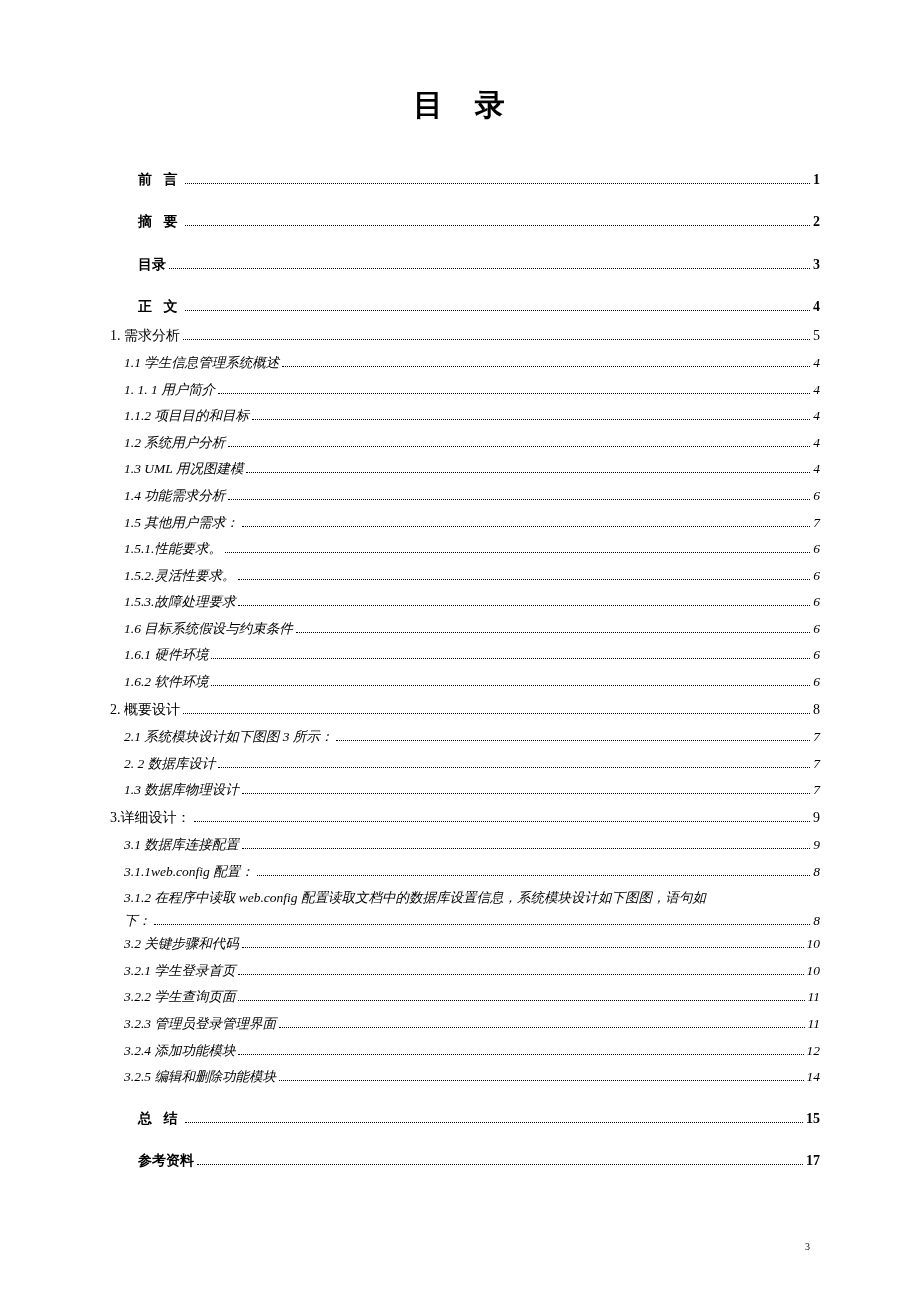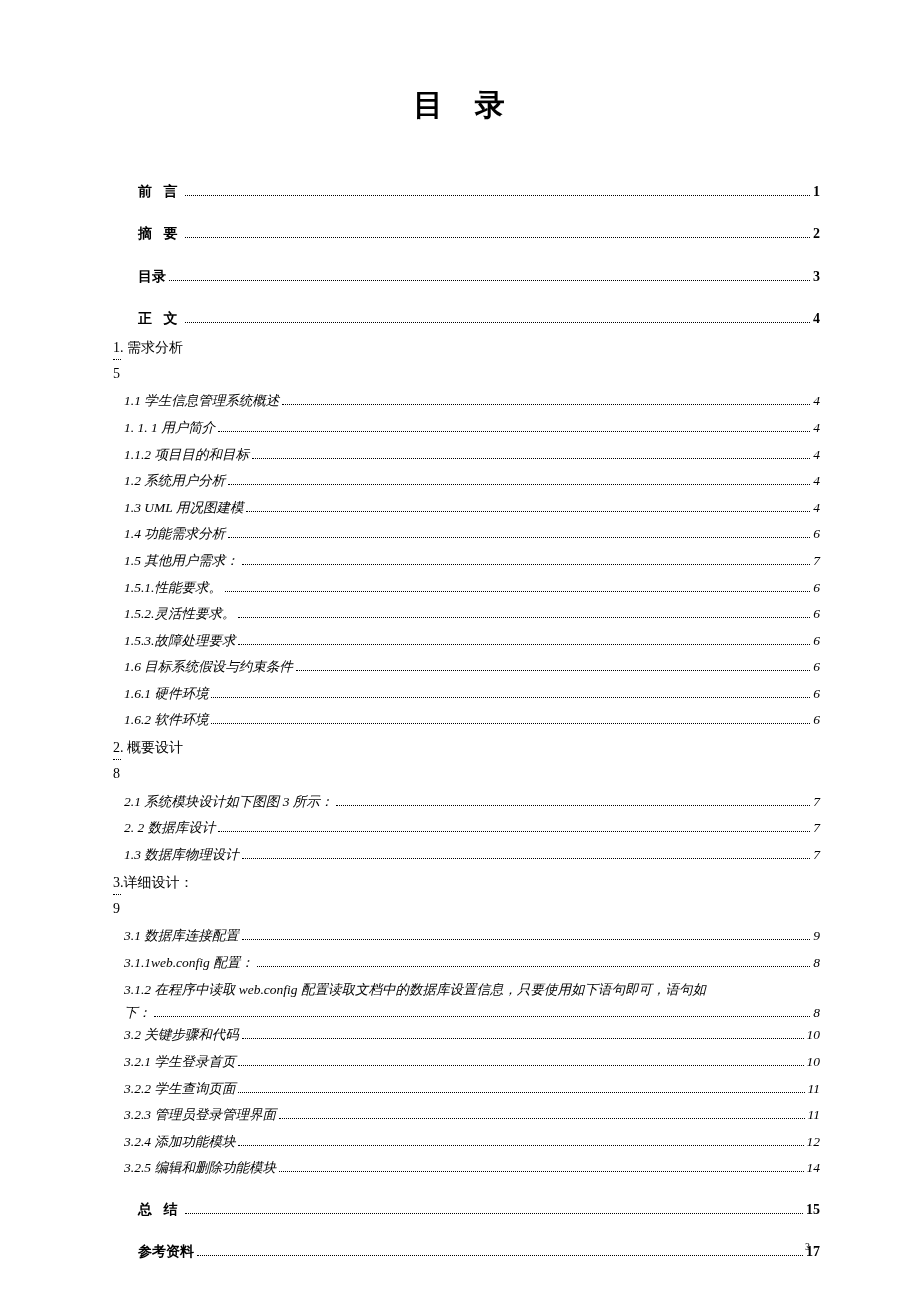"目 录" .title { margin-bottom: 55px -> 43px }
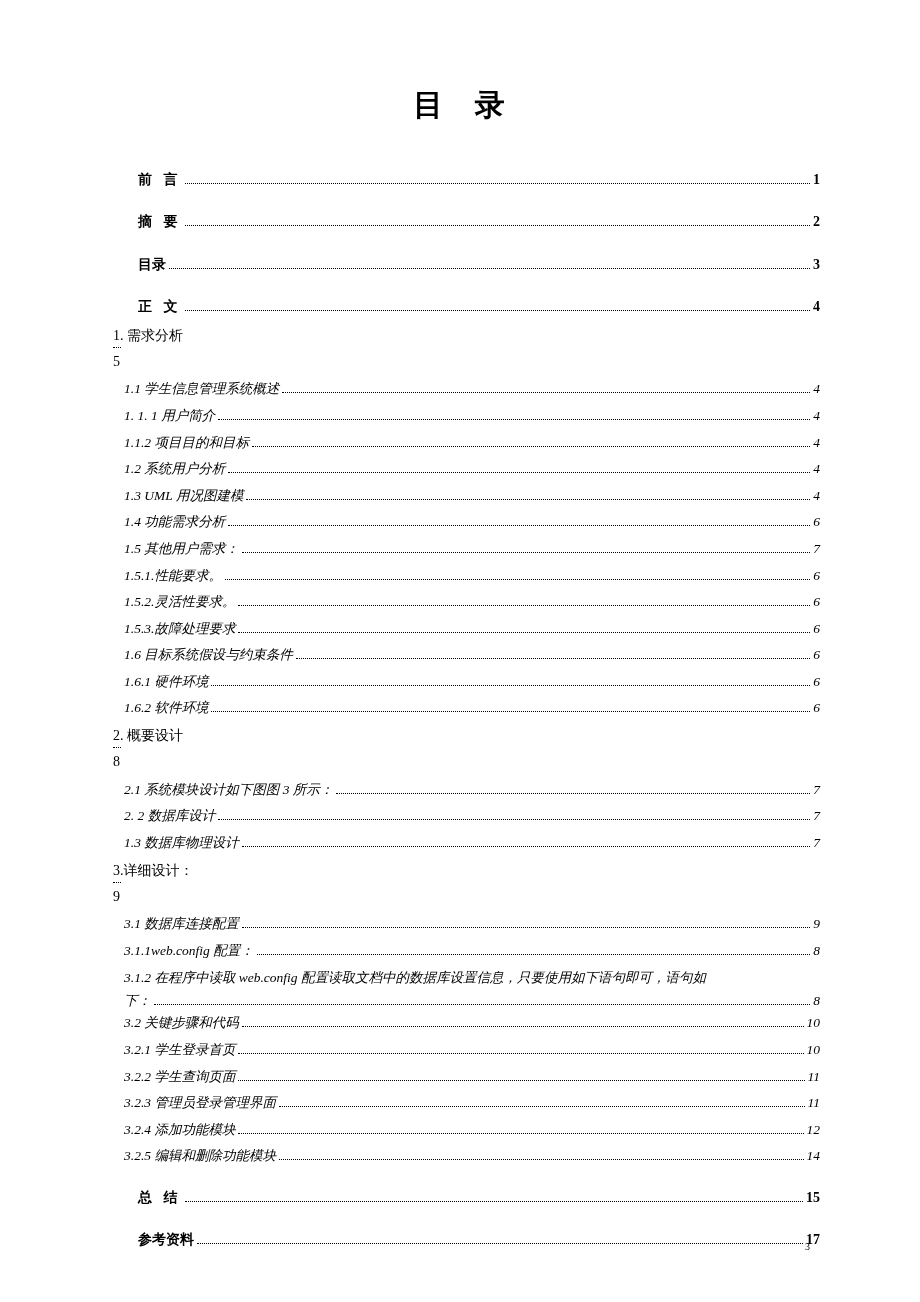"1. 需求分析" .chapter-level { flex-direction: column -> none }
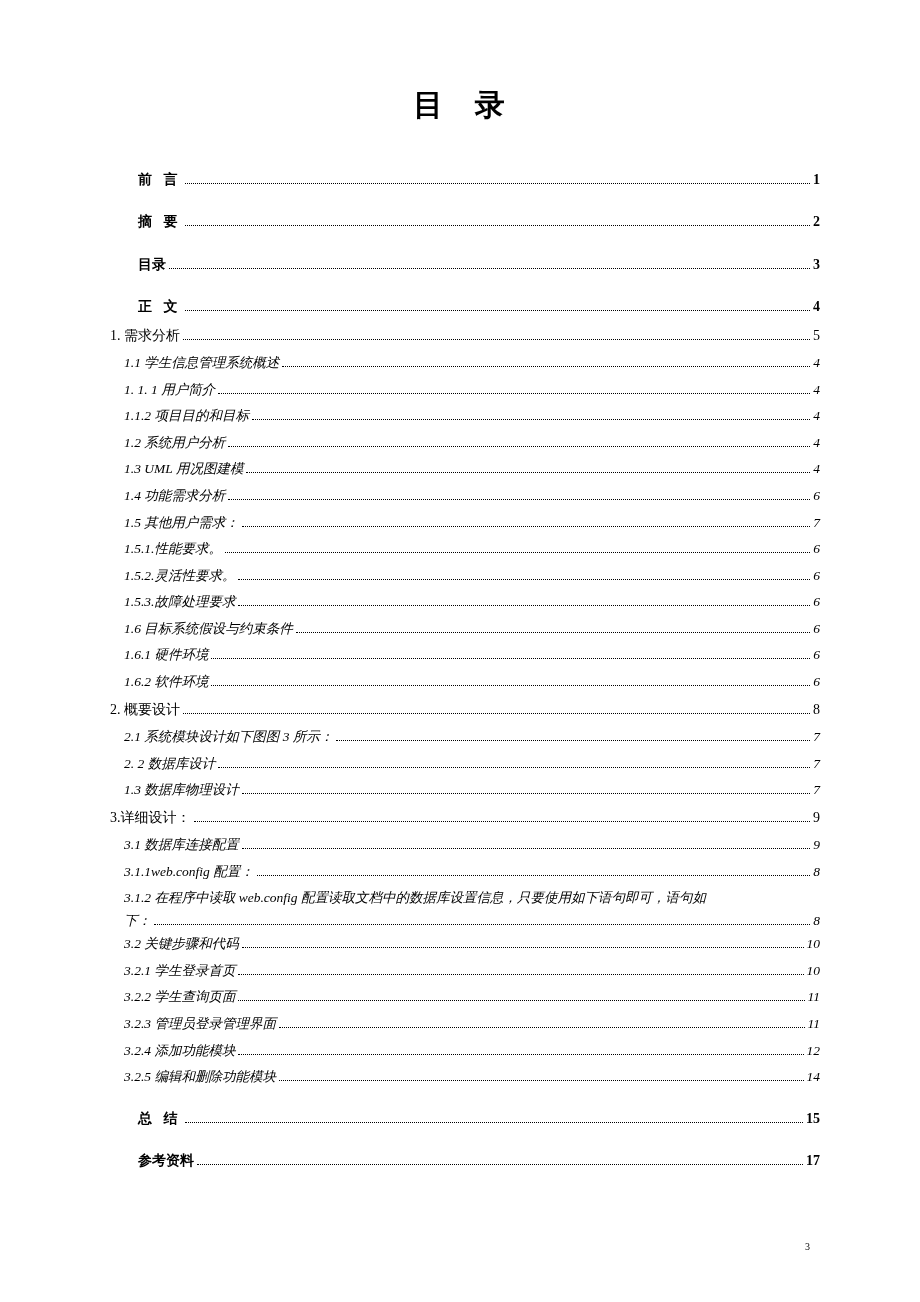"3.1.2 在程序中读取 web.config" div.label { text: 只要使用如下语句即可 -> 系统模块设计如下图图 }
